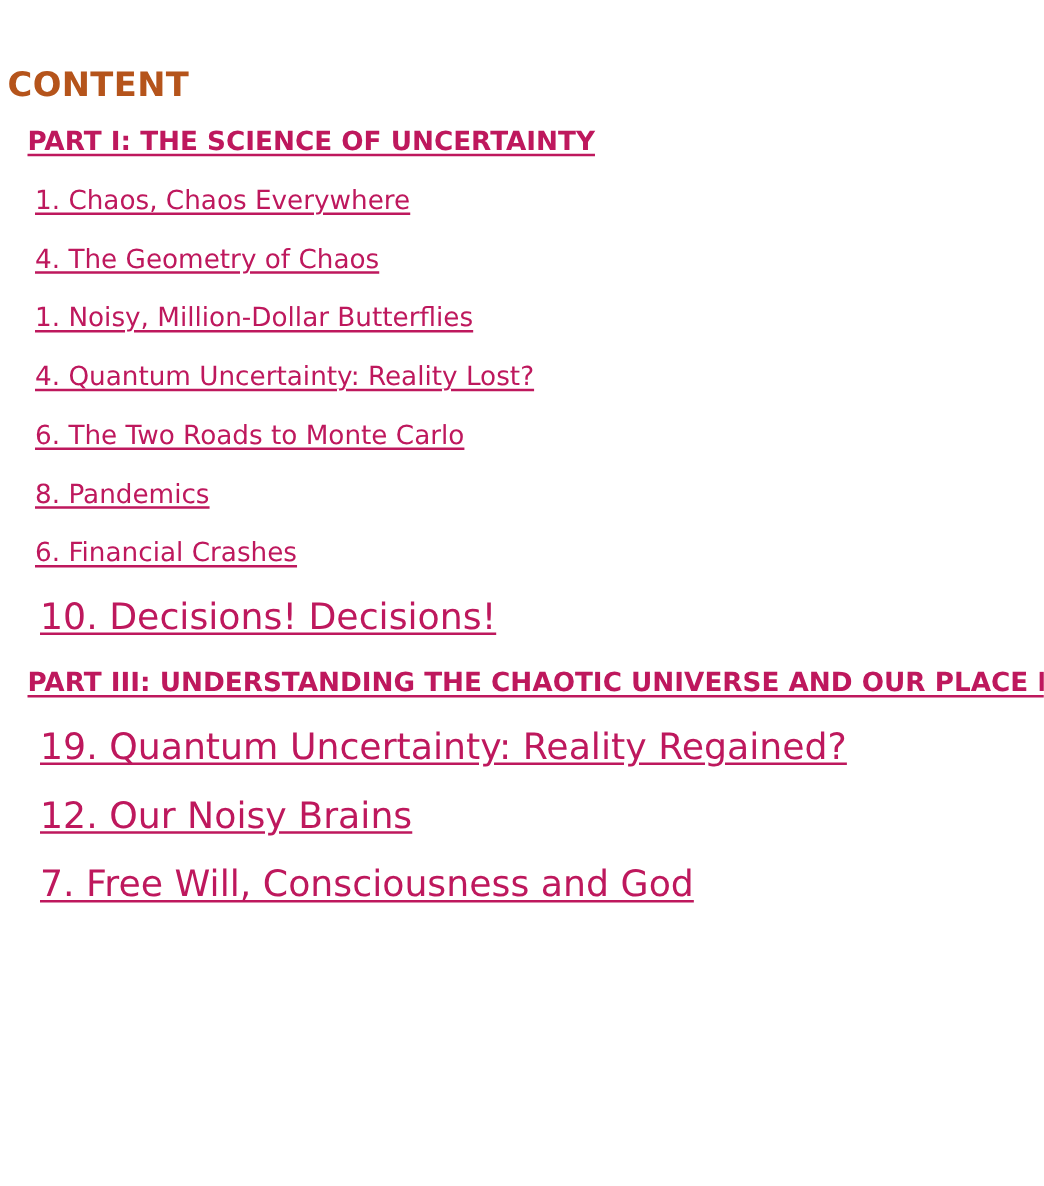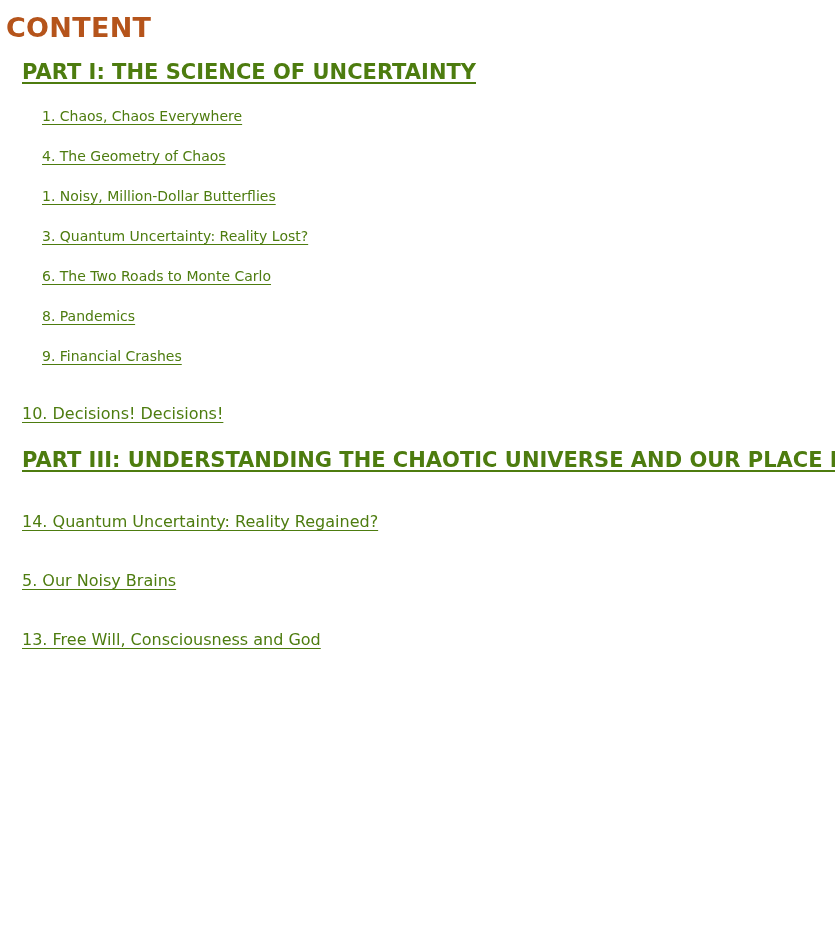"CONTENT" .content-title { margin-top: none -> 41px }
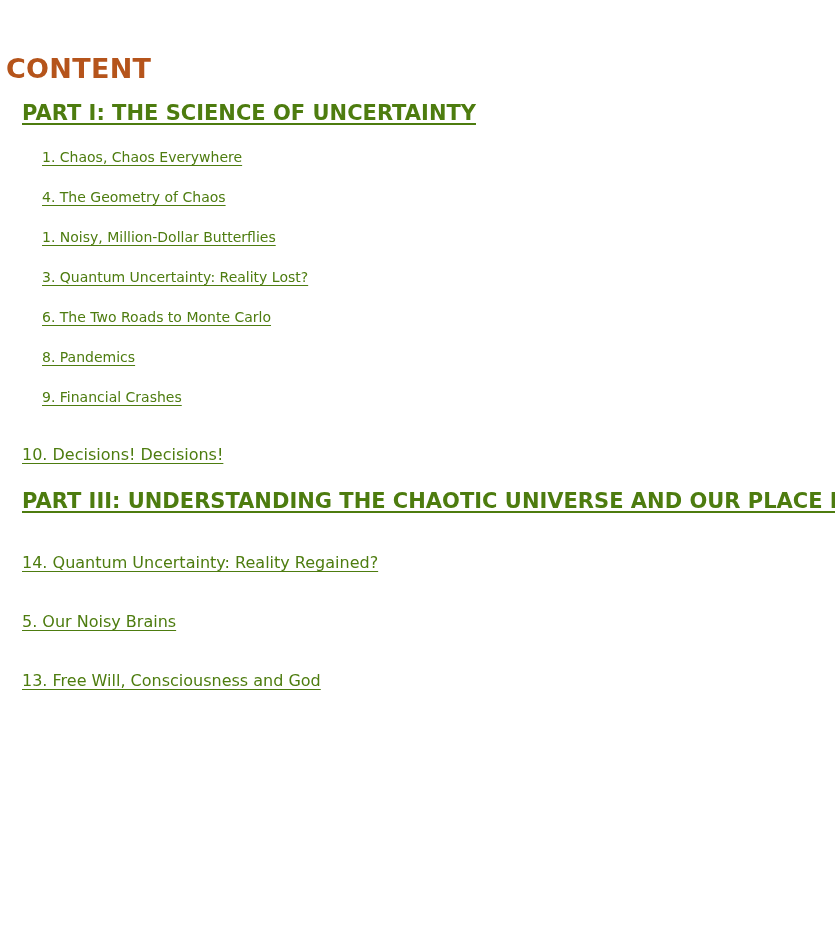"PART I: THE SCIENCE OF" .toc-entry { color: #4d7c0f -> #be185d }
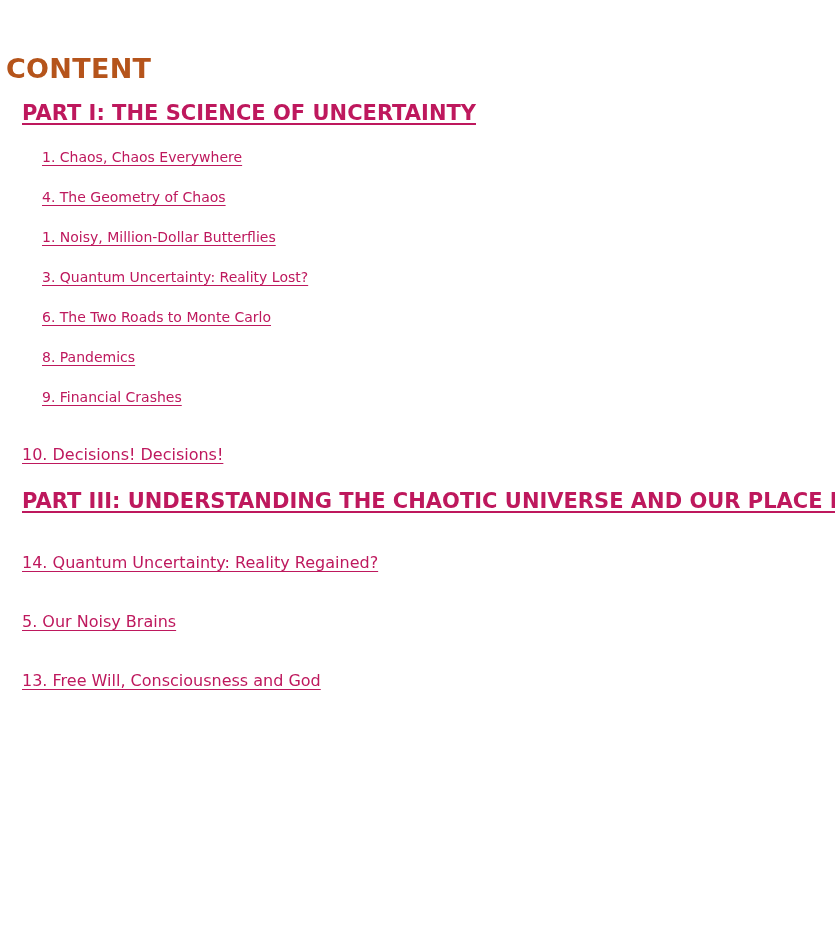"1. Chaos, Chaos Everywhere" .level-chapter { font-size: 14px -> 21px; padding-left: 42px -> 28px }
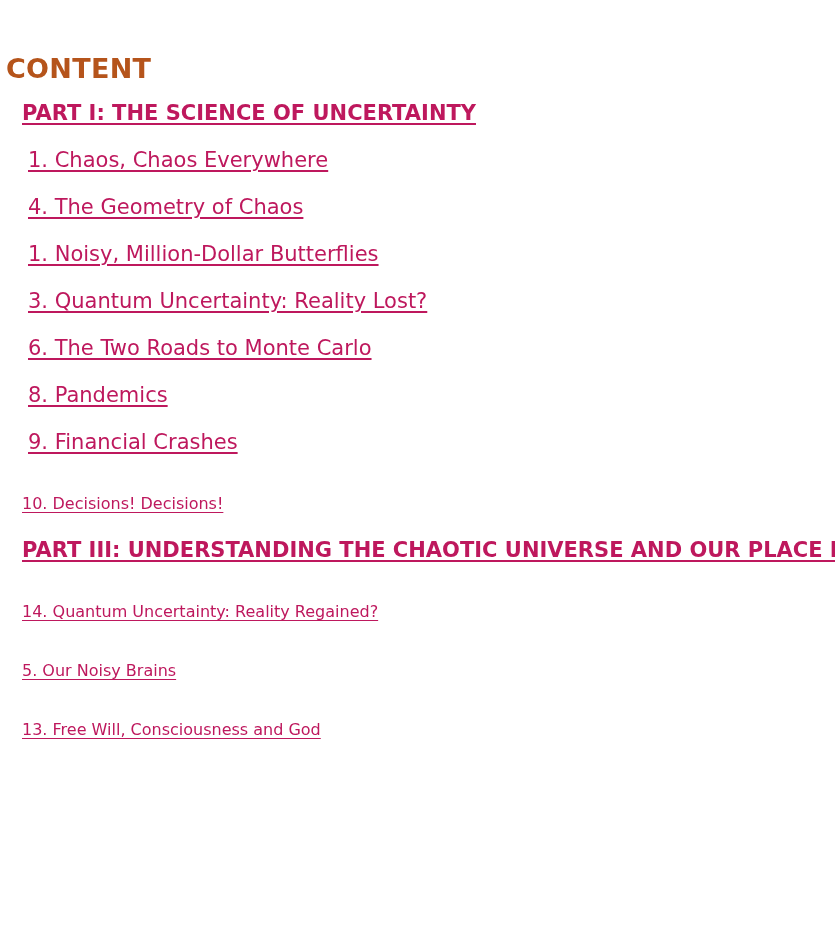"3. Quantum Uncertainty: Reality Lost?" span.label { text: 3 -> 4 }
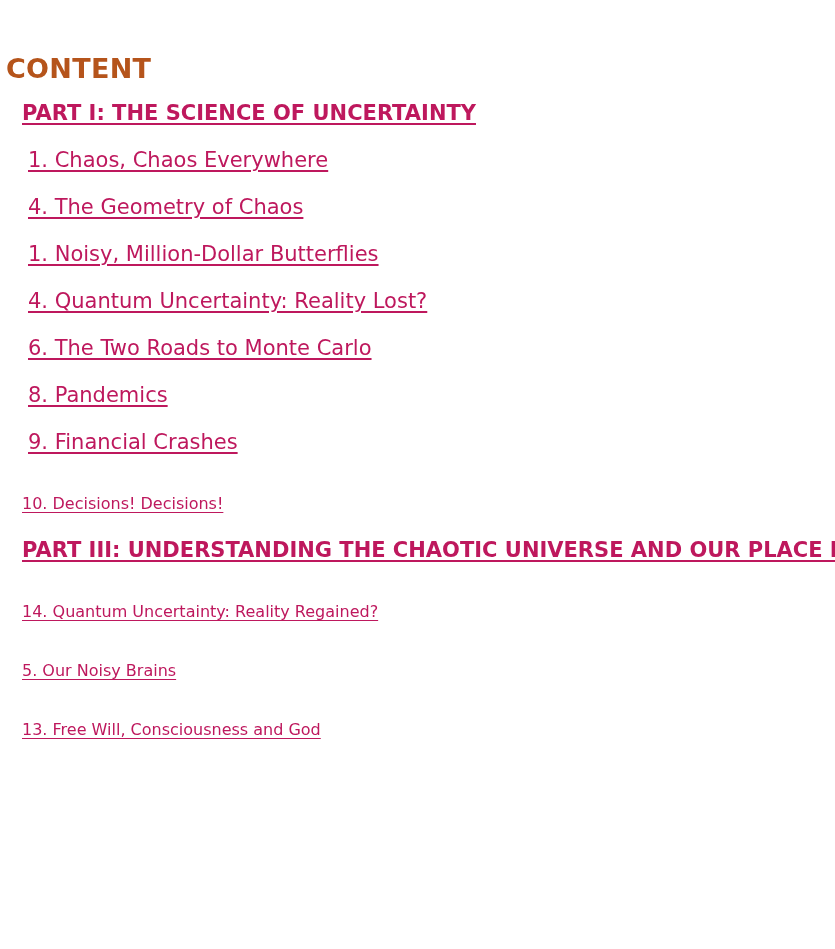"9. Financial Crashes" span.label { text: 9 -> 6 }
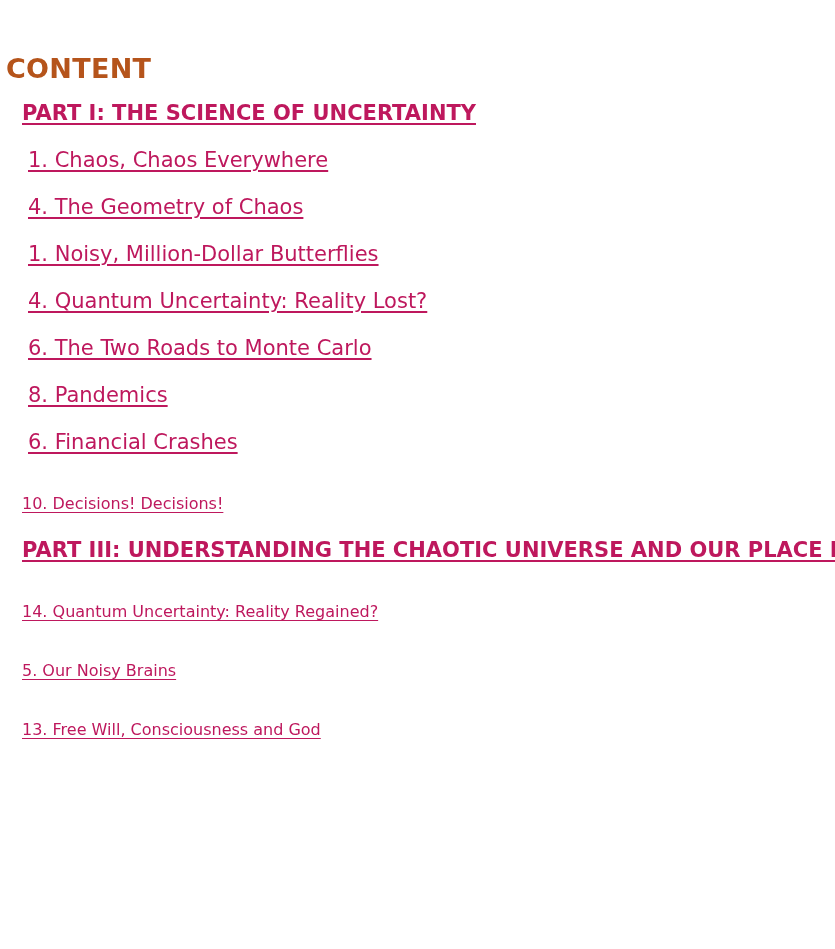"10. Decisions! Decisions!" .level-chapter-outer { font-size: 16px -> 29px; margin-top: 17px -> none; padding-left: 22px -> 32px }
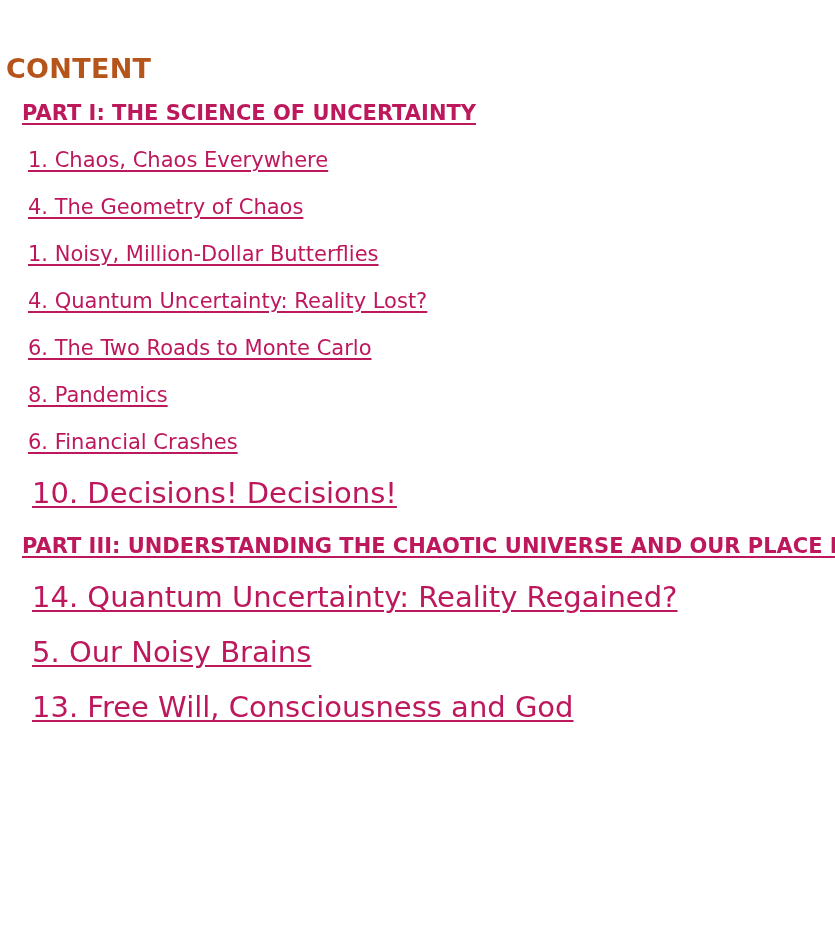"14. Quantum Uncertainty: Reality" span.label { text: 14 -> 19 }
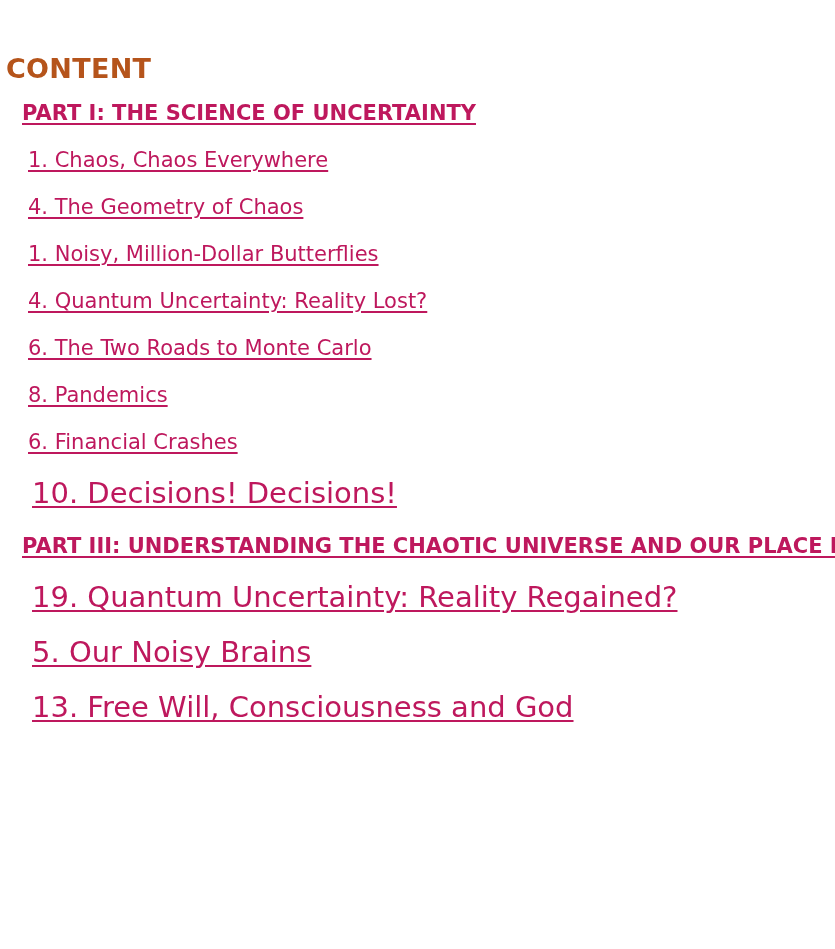"5. Our Noisy Brains" span.label { text: 5 -> 12 }
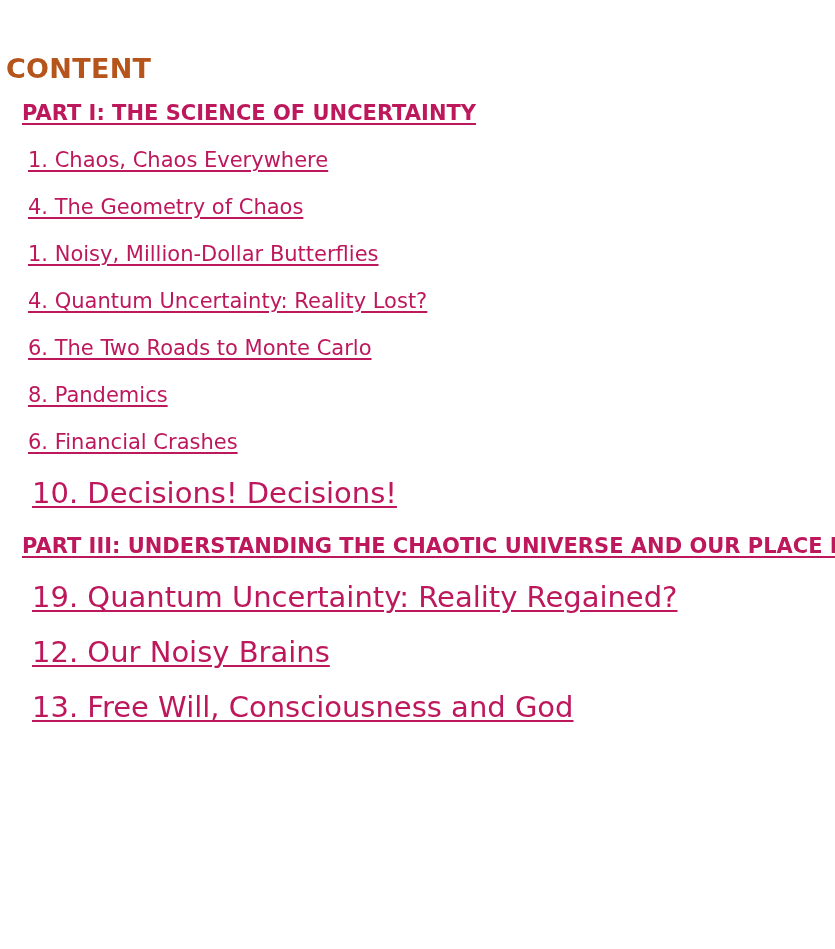"13. Free Will, Consciousness and" span.label { text: 13 -> 7 }
